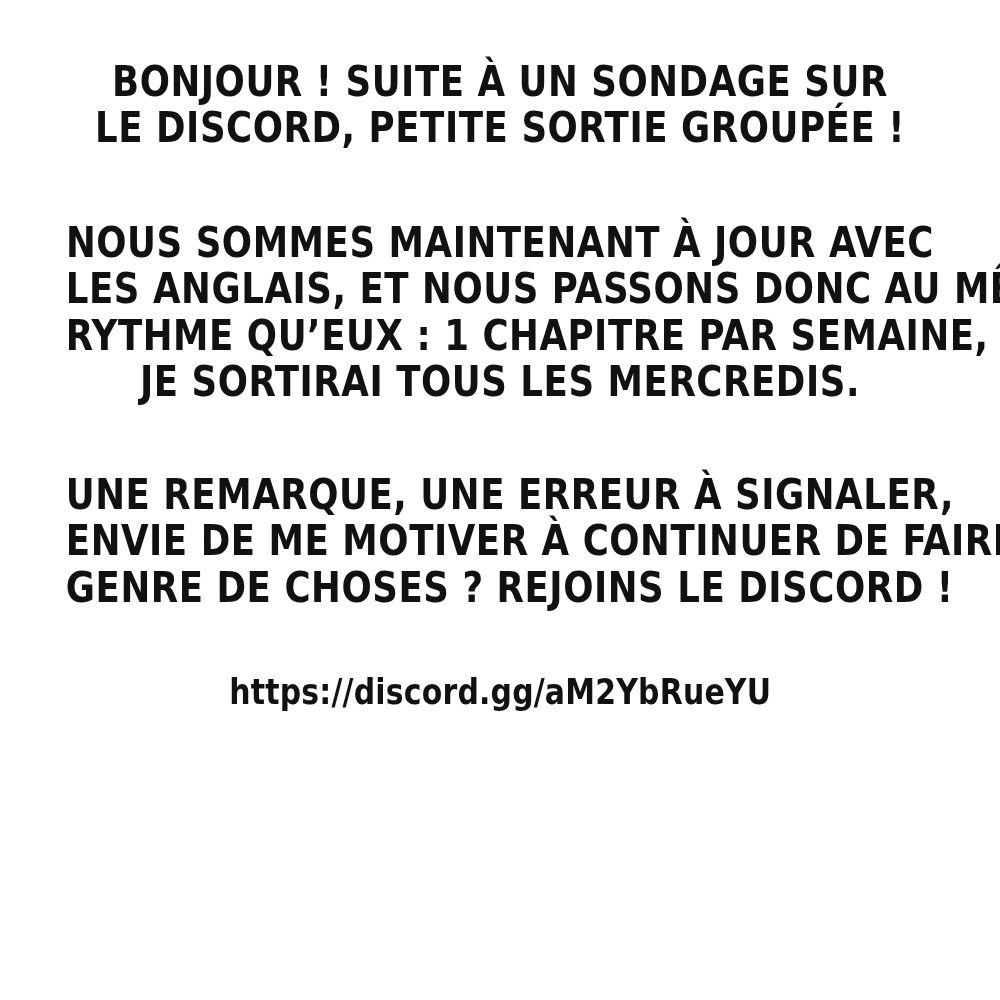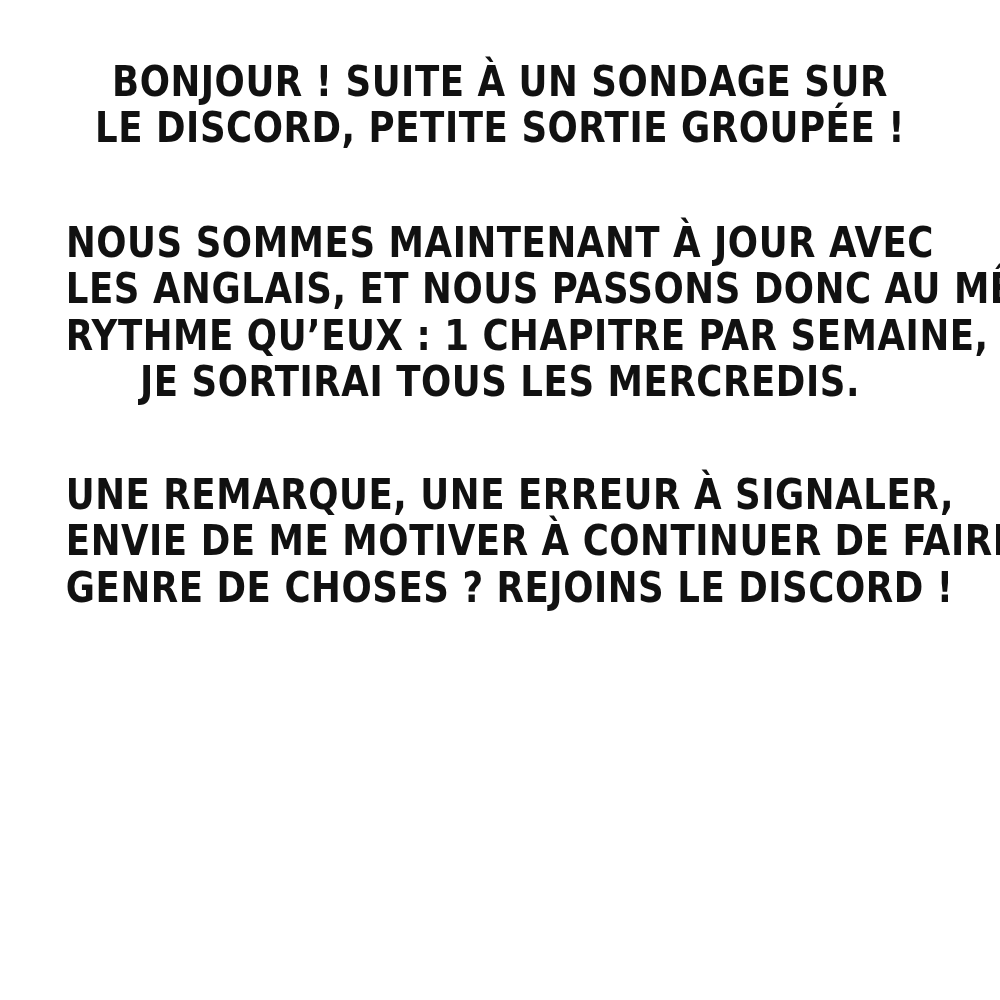"https://discord.gg/aM2YbRueYU" div.link-row { html: none -> <div> <a>https://discord.gg/aM2YbRueYU</a> </div> }
